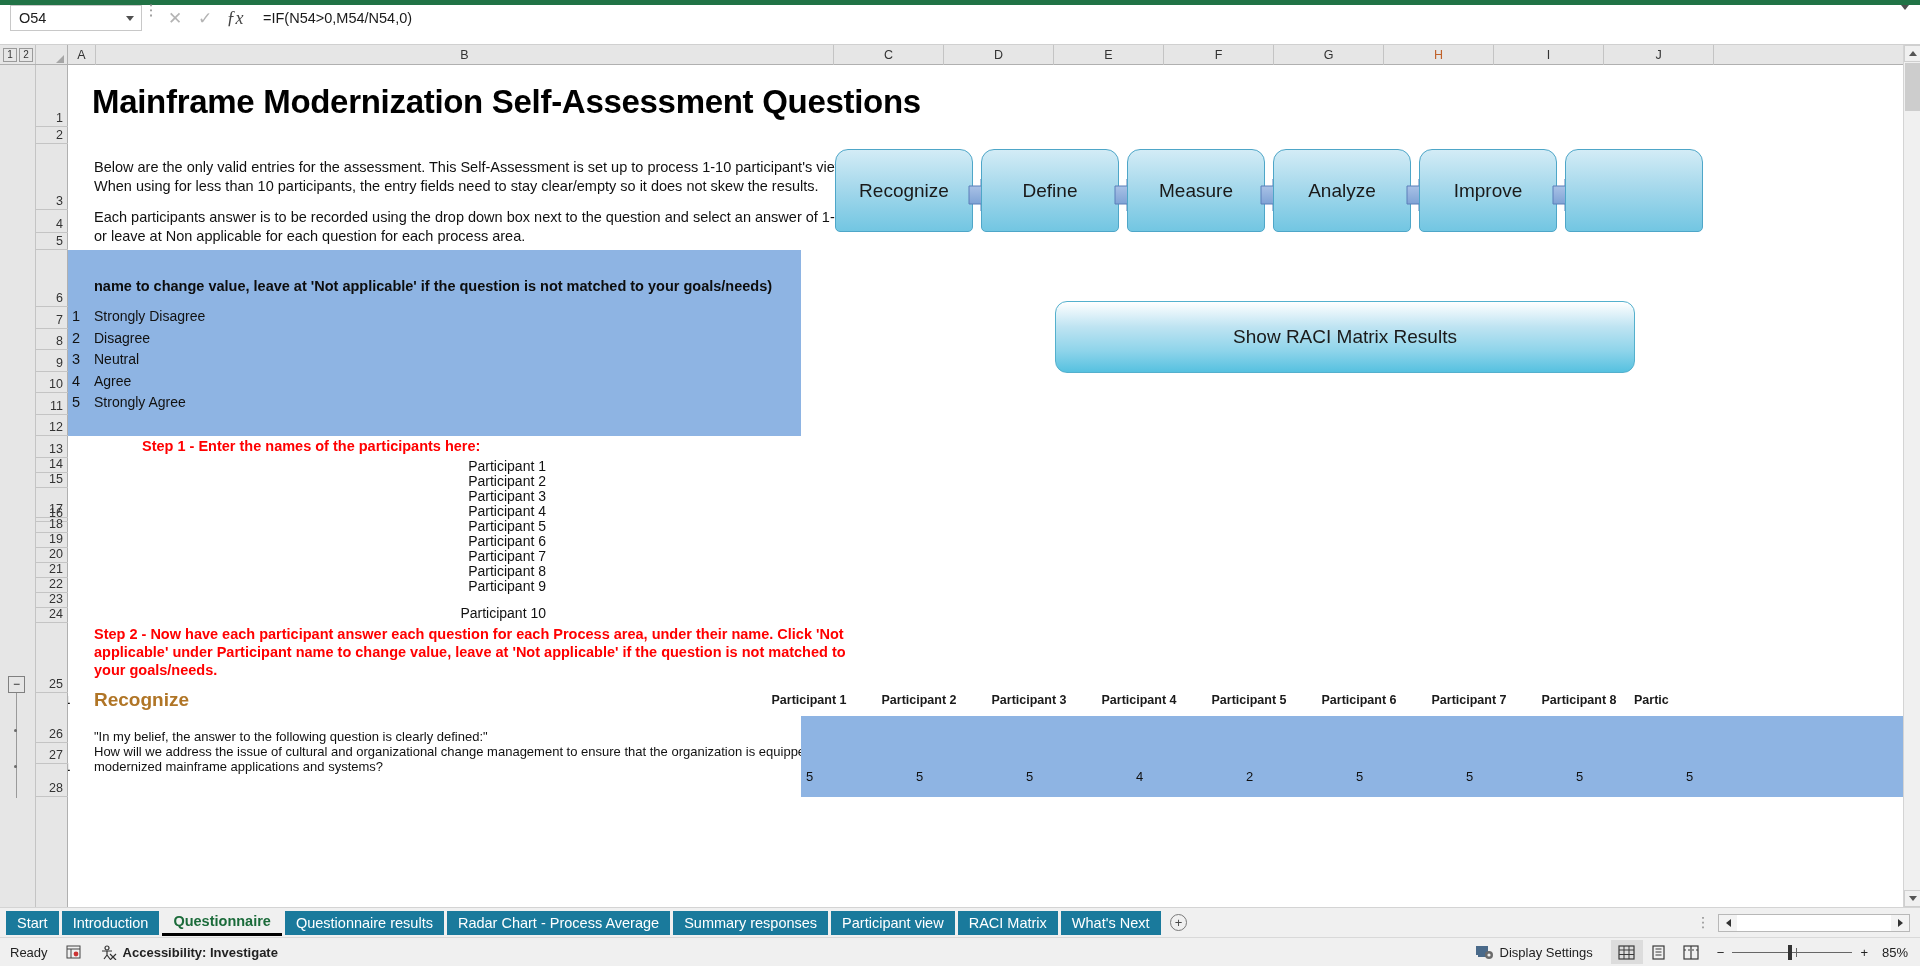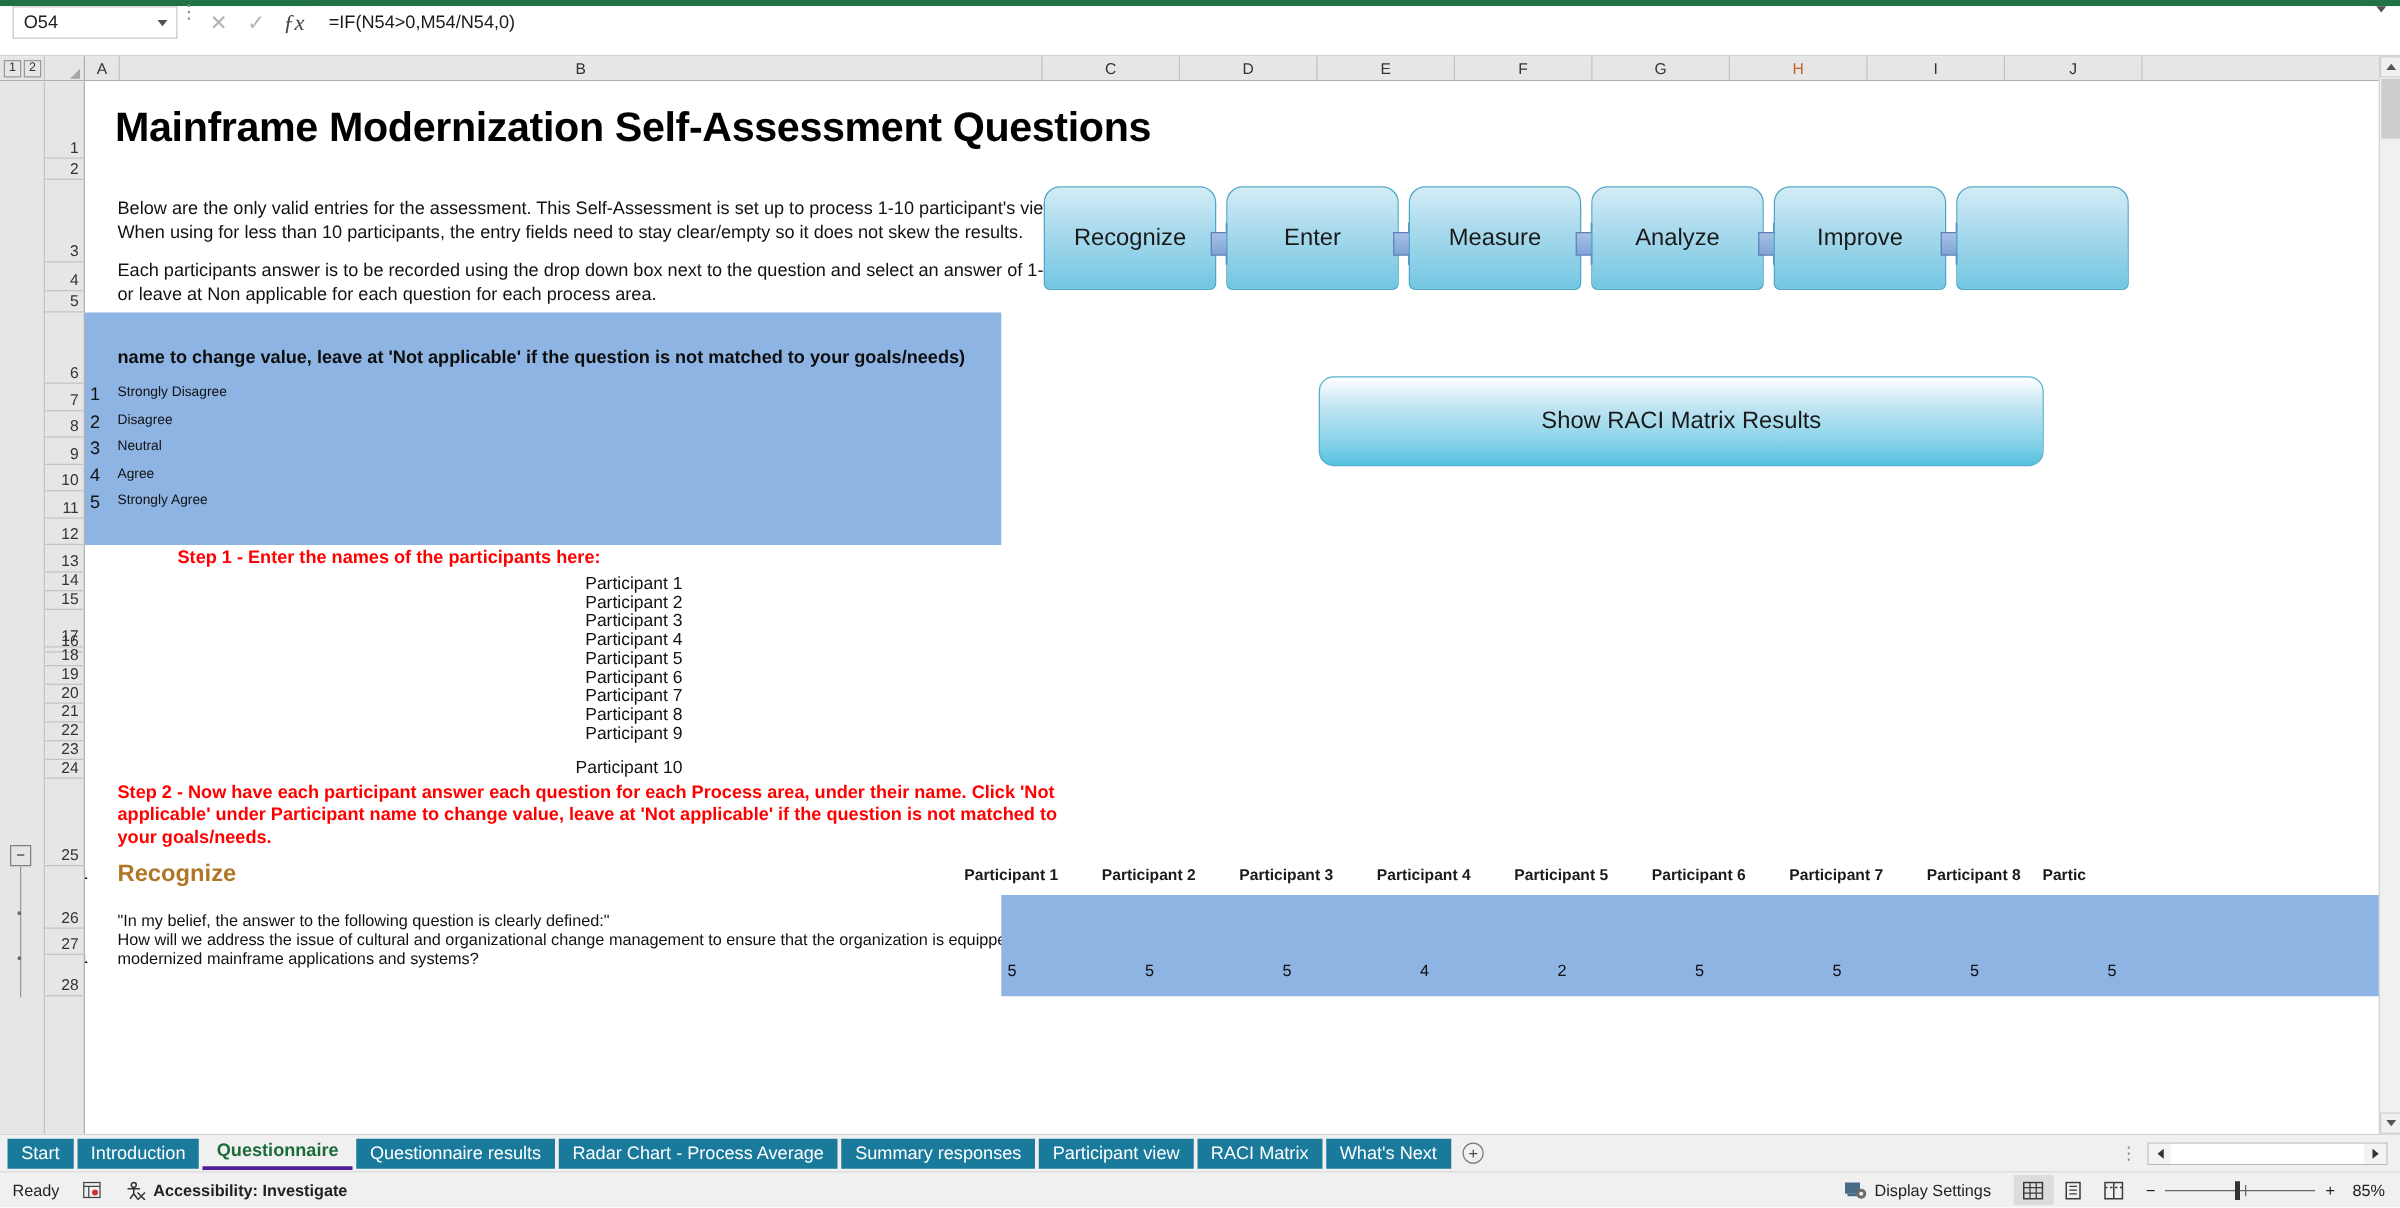"Enter" div.sa-box { text: Enter -> Define }
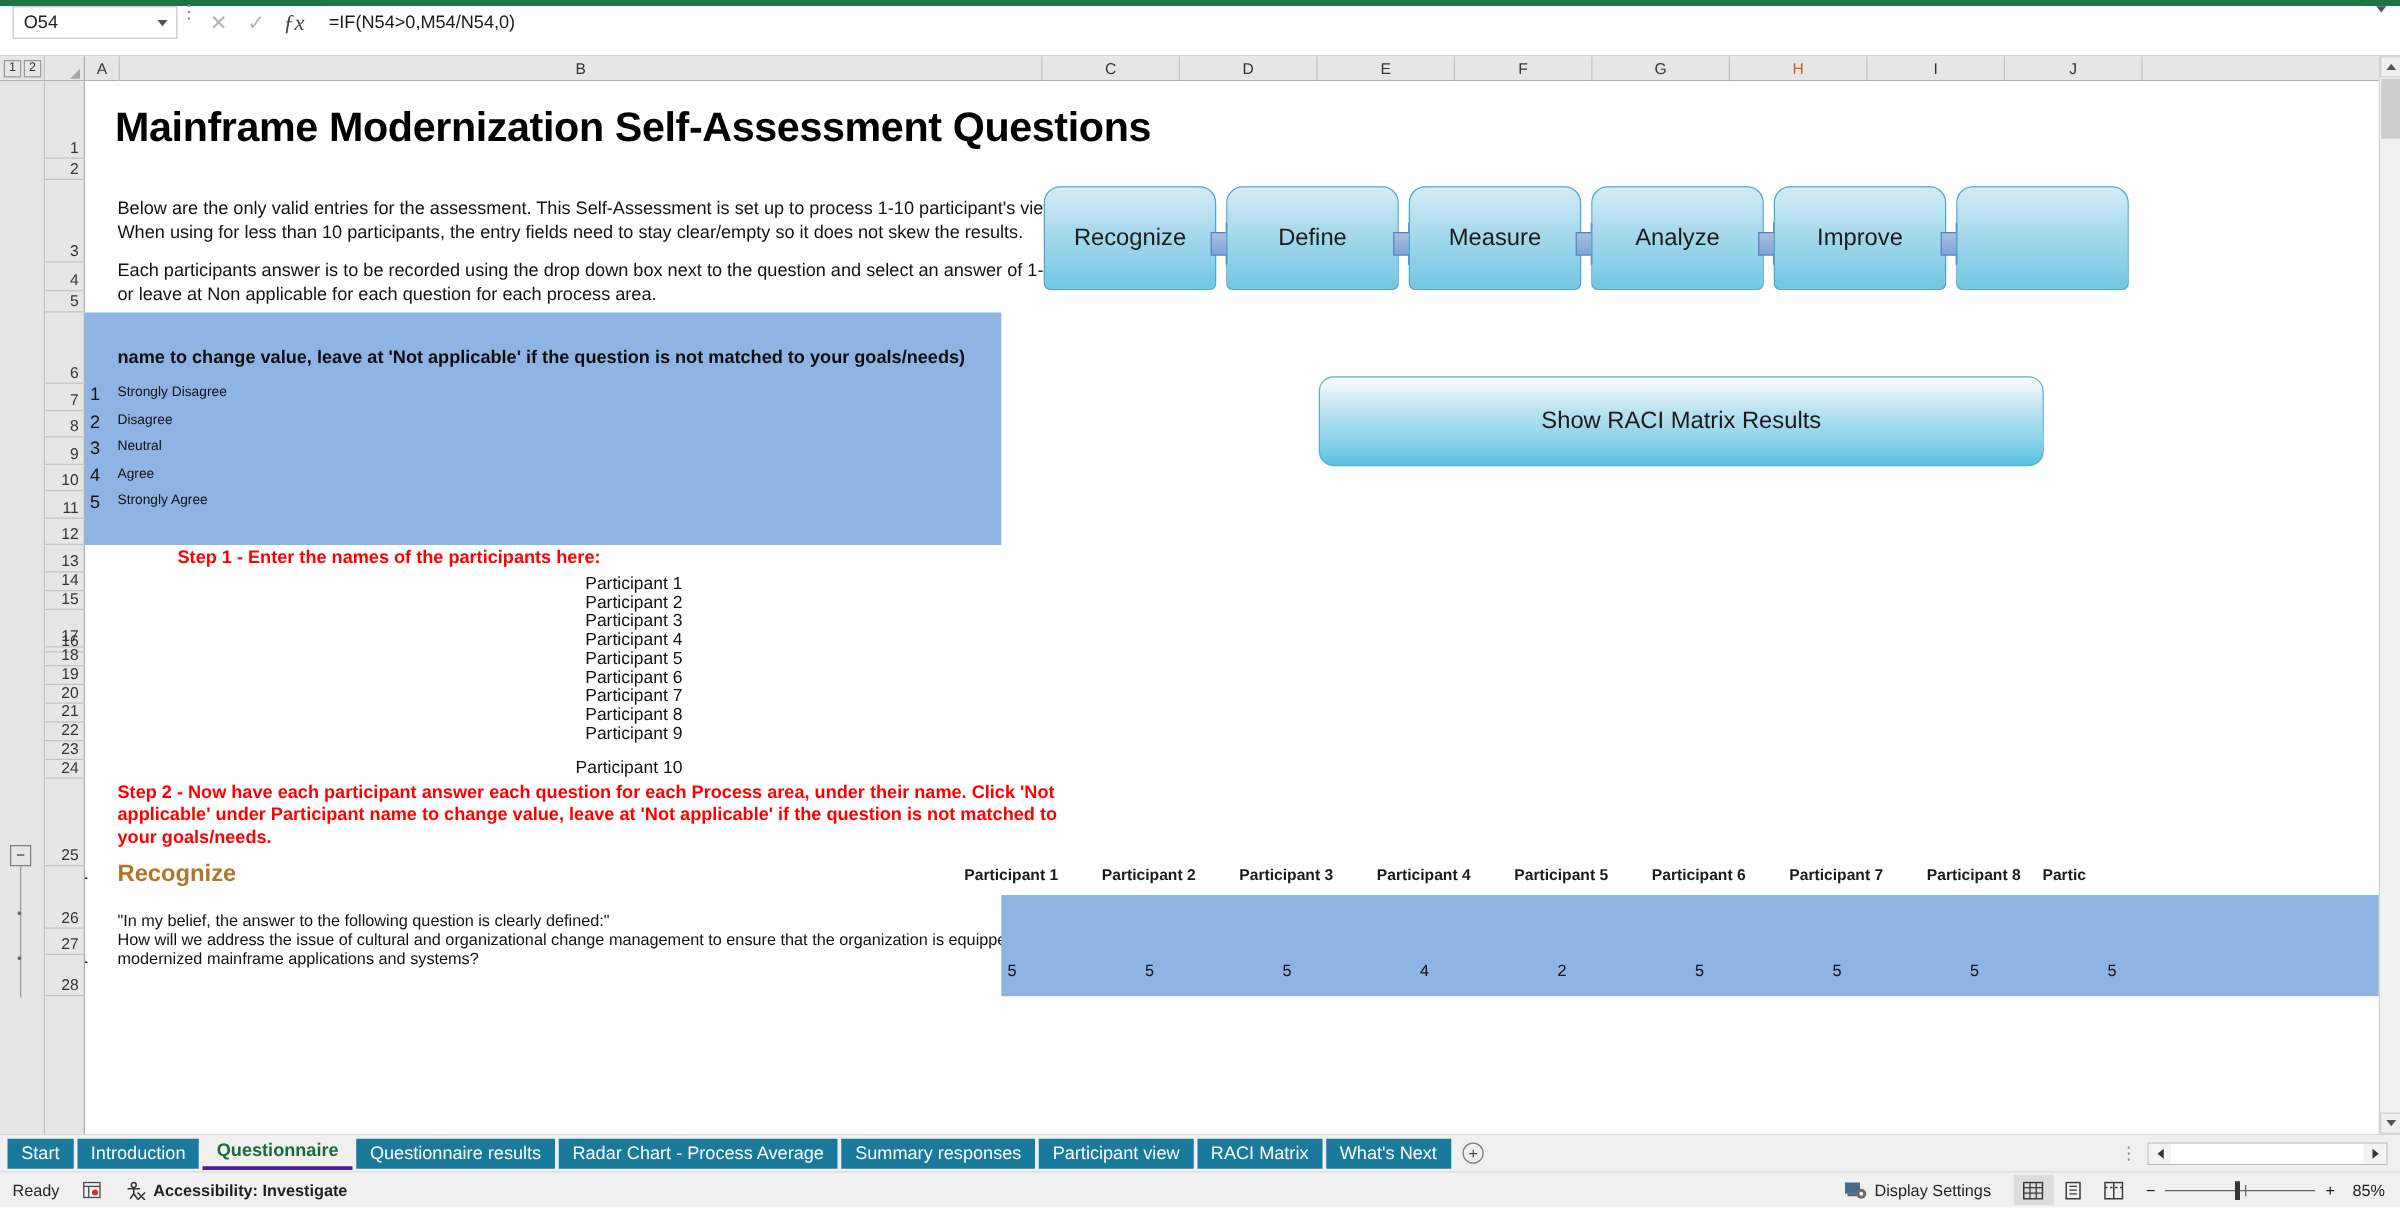"Strongly Disagree" .scale-lbl { font-size: 11px -> 14px }
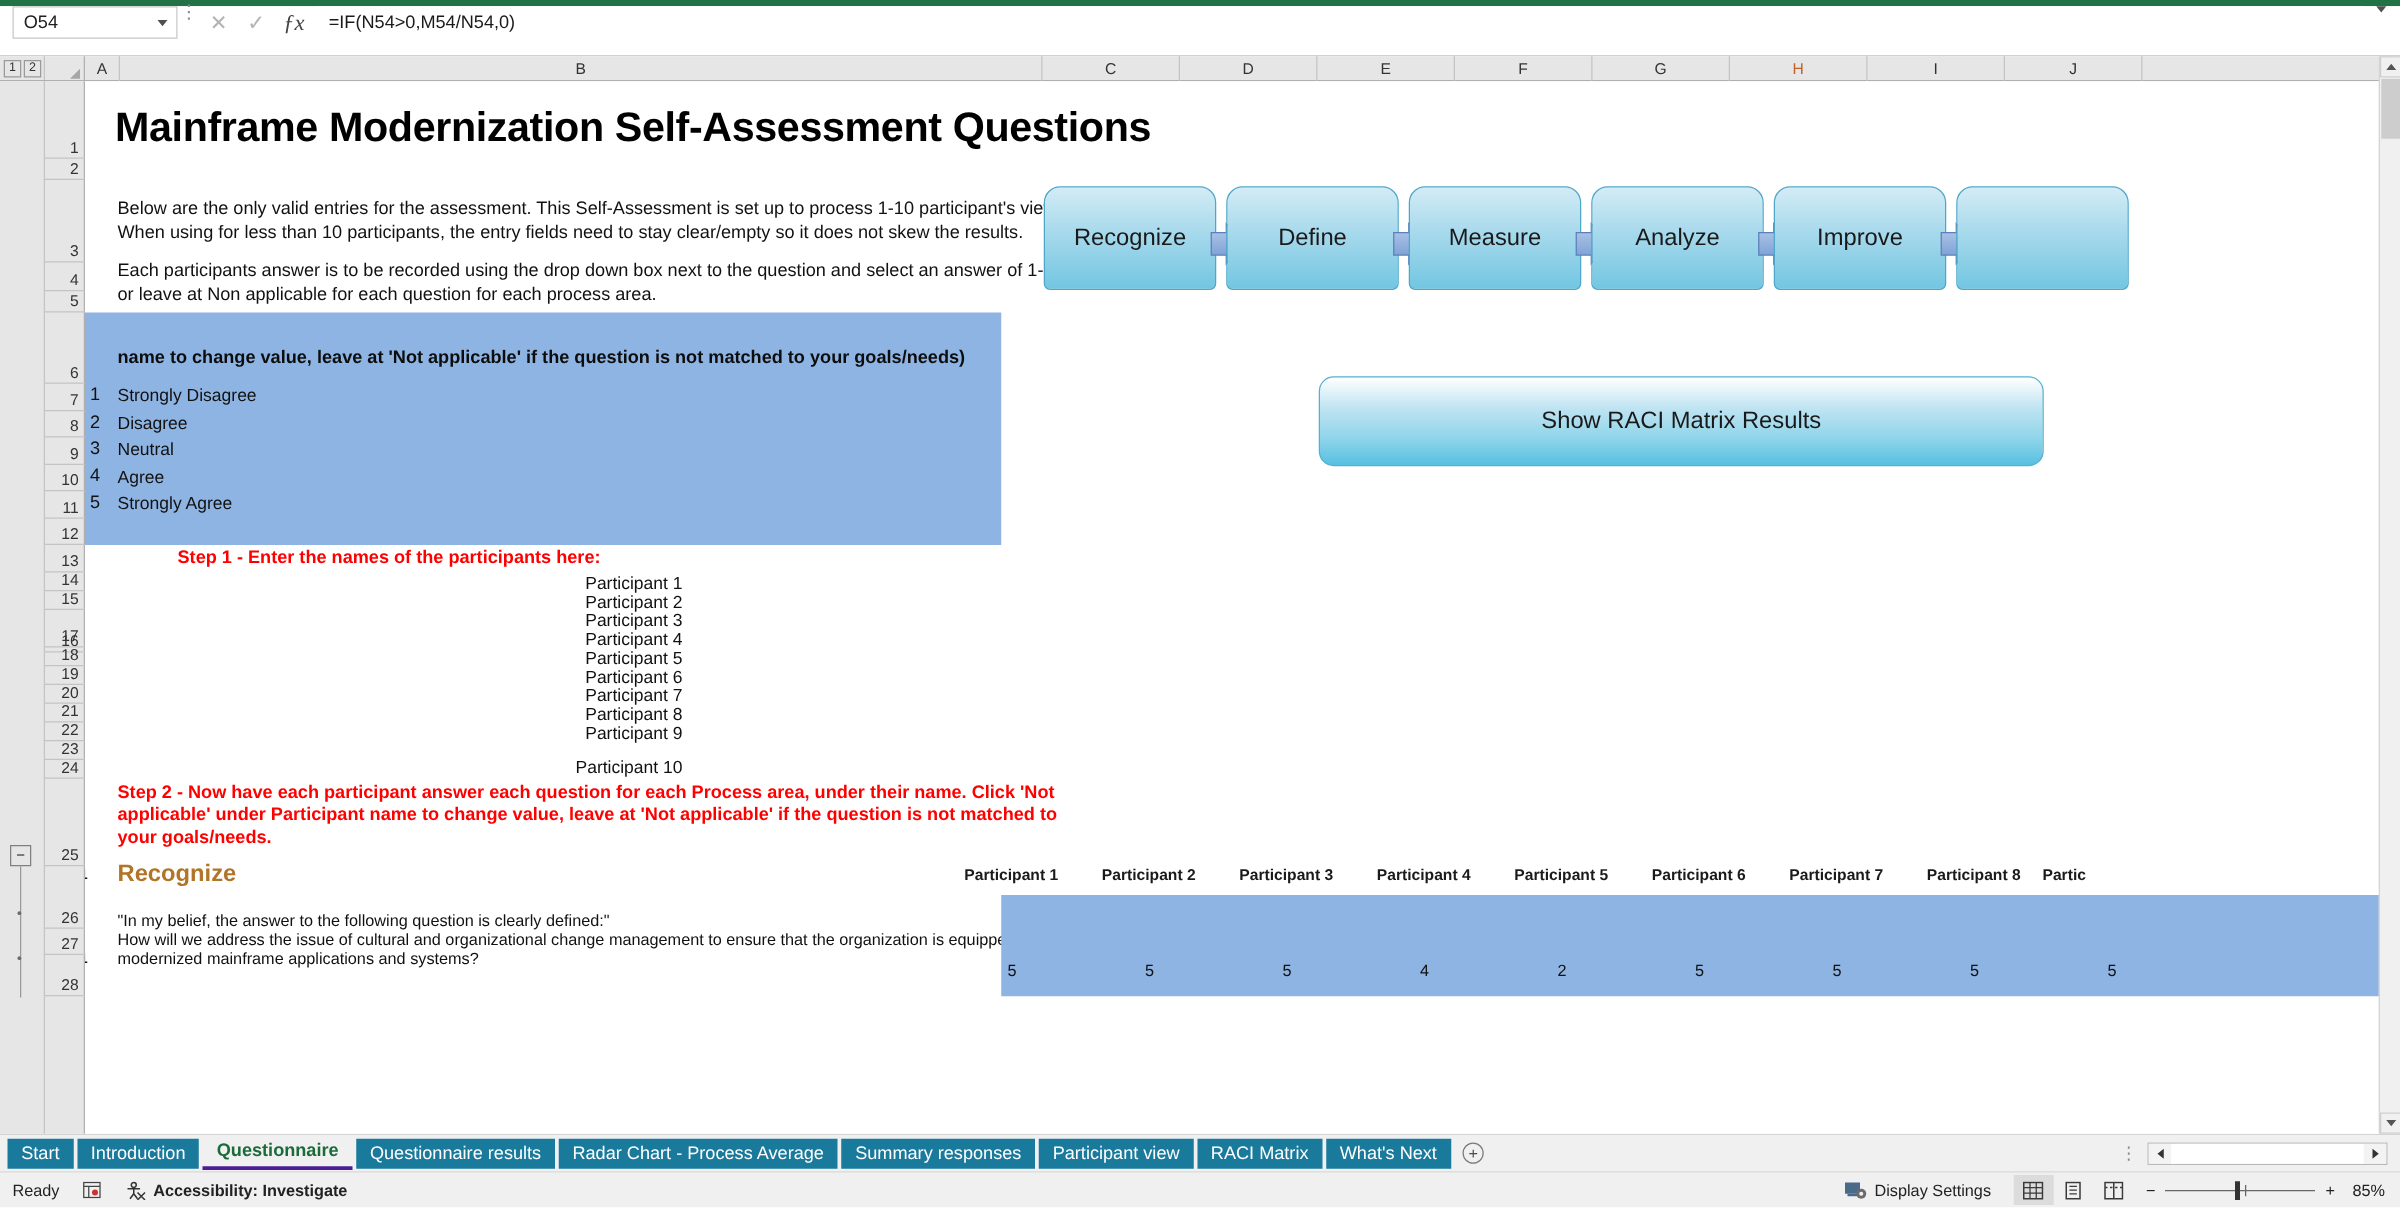"Questionnaire" .tab.active { border-bottom: 3px solid #4c1d95 -> 3px solid #000000 }
